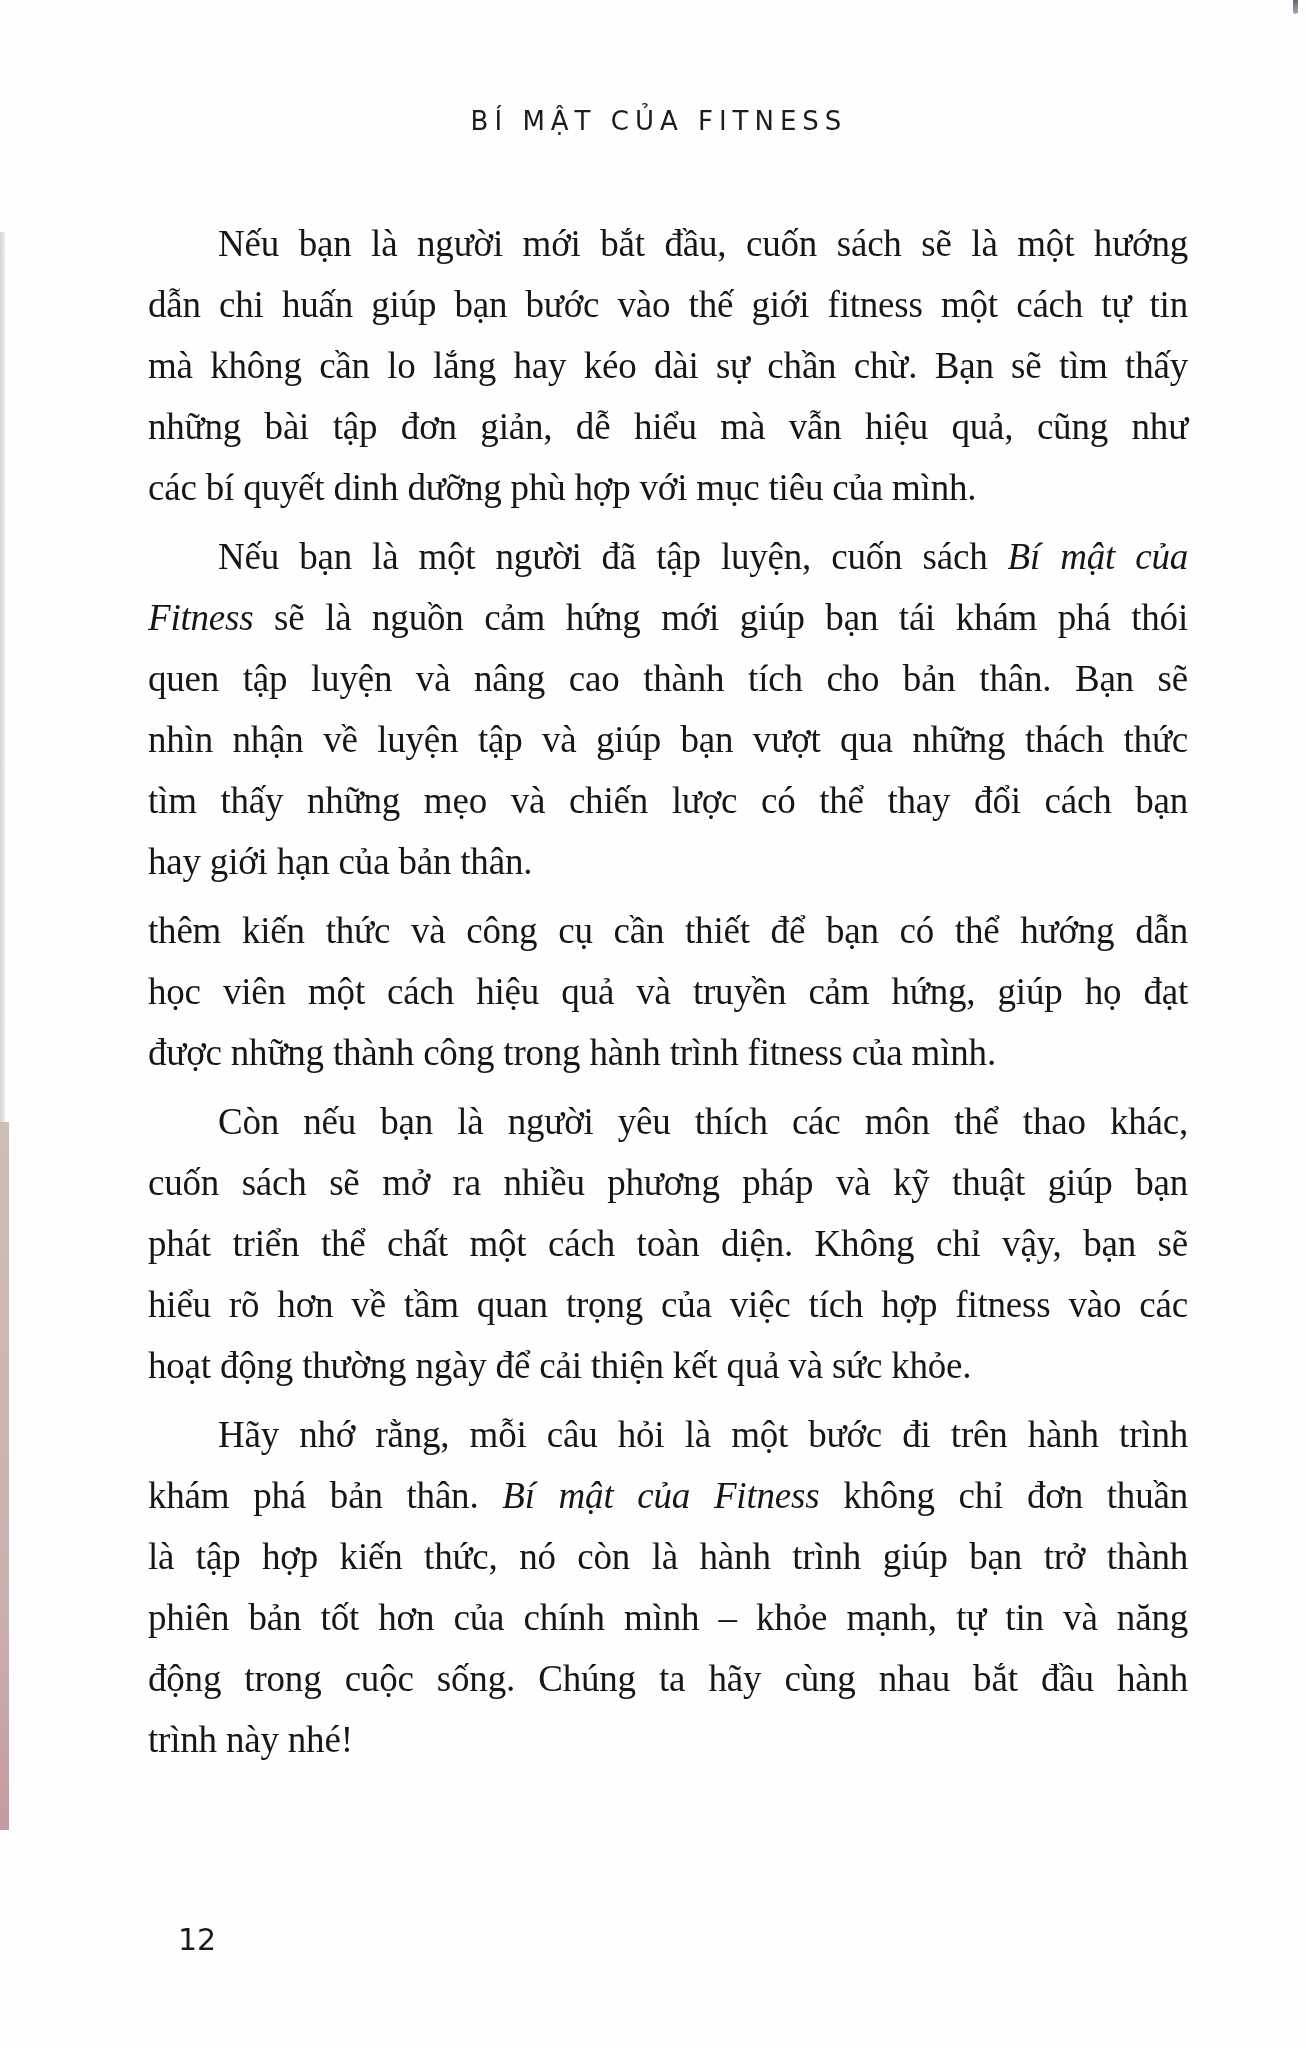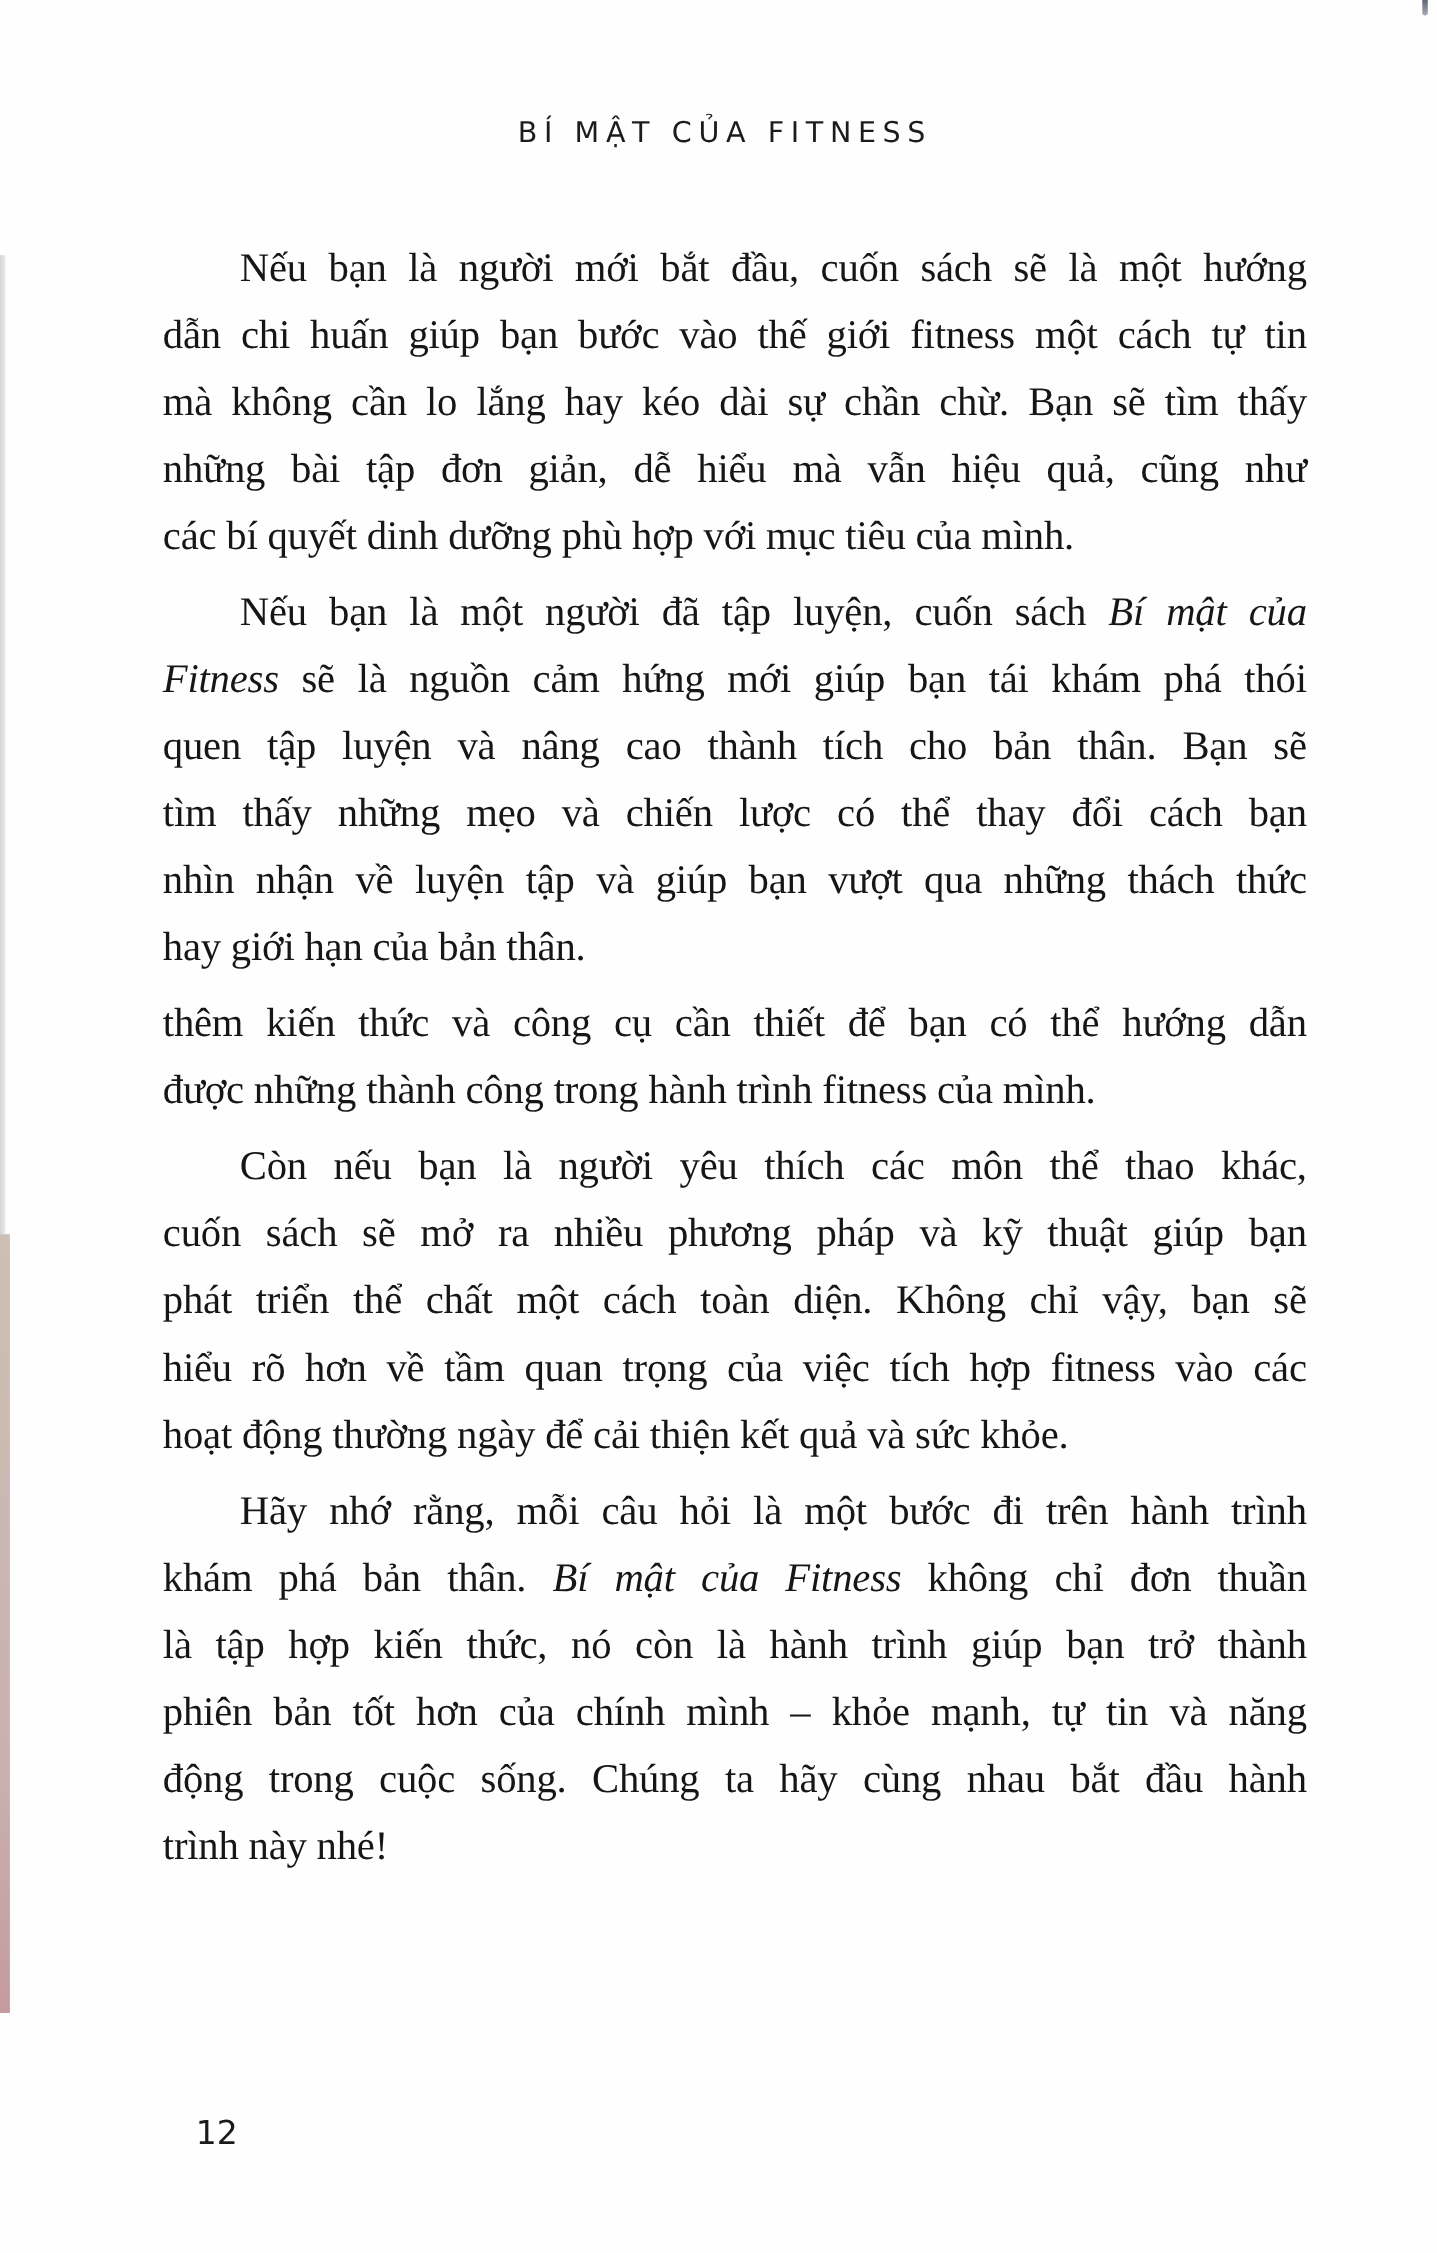"tìm thấy những mẹo và" span.line { order: before "nhìn nhận về luyện tập" -> after "nhìn nhận về luyện tập" }
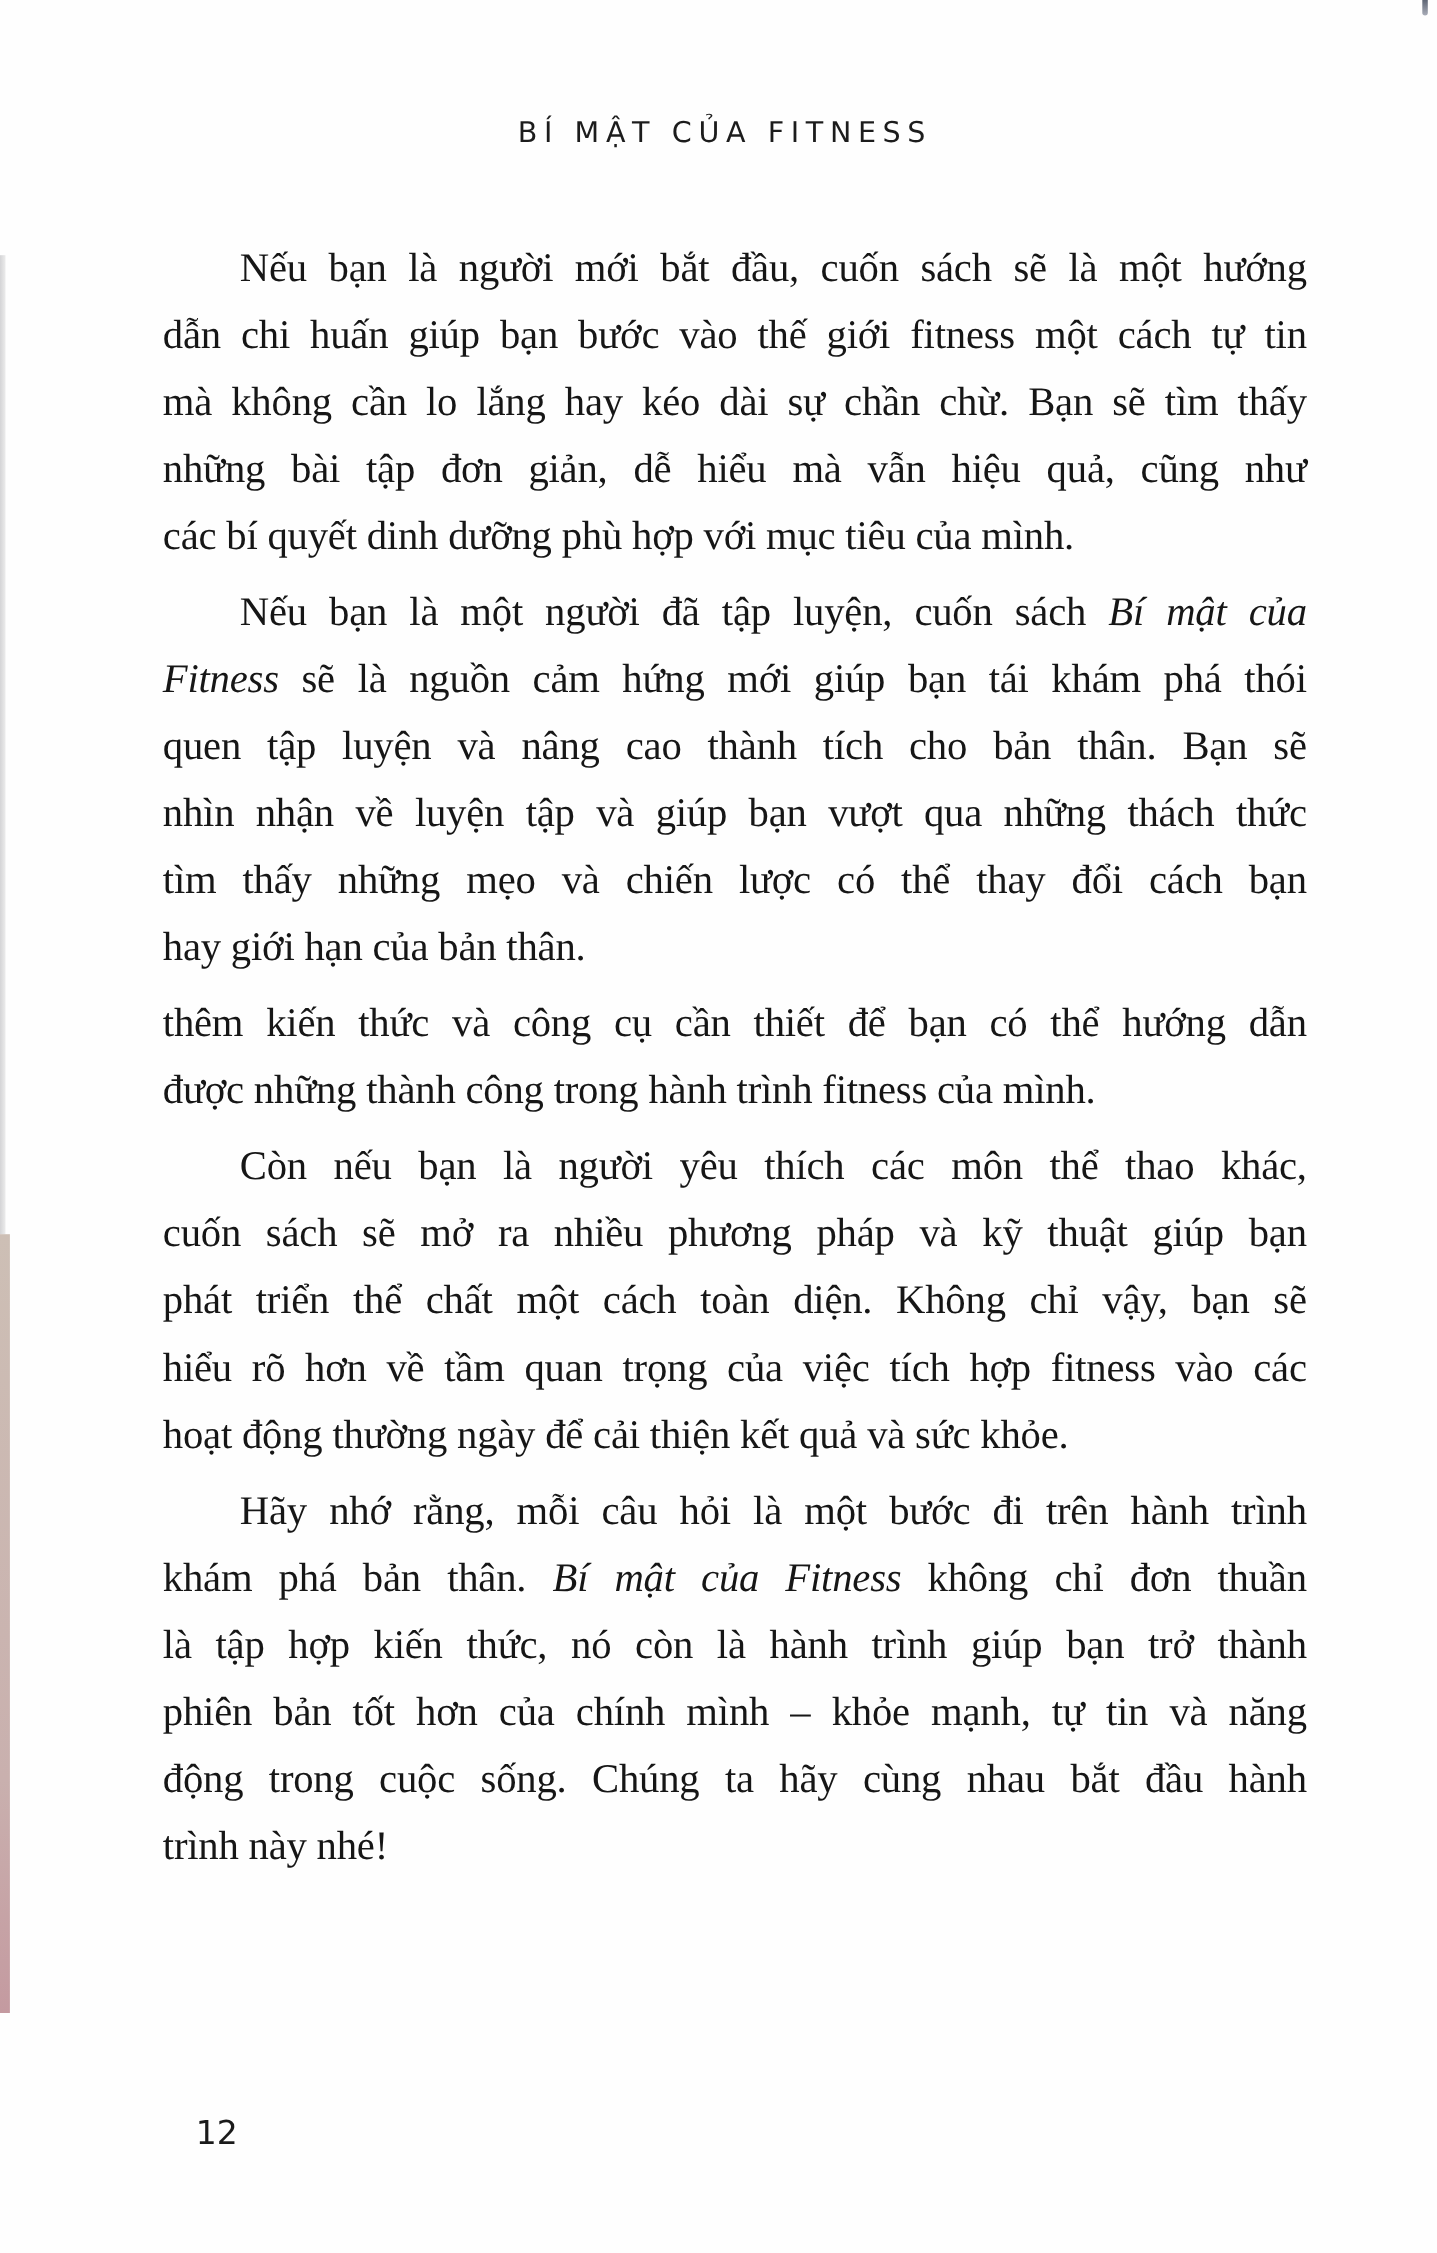"học viên một cách hiệu" span.line { html: none -> <span>học viên một cách hiệu quả và truyền cảm hứng, giúp họ đạt</span> }
